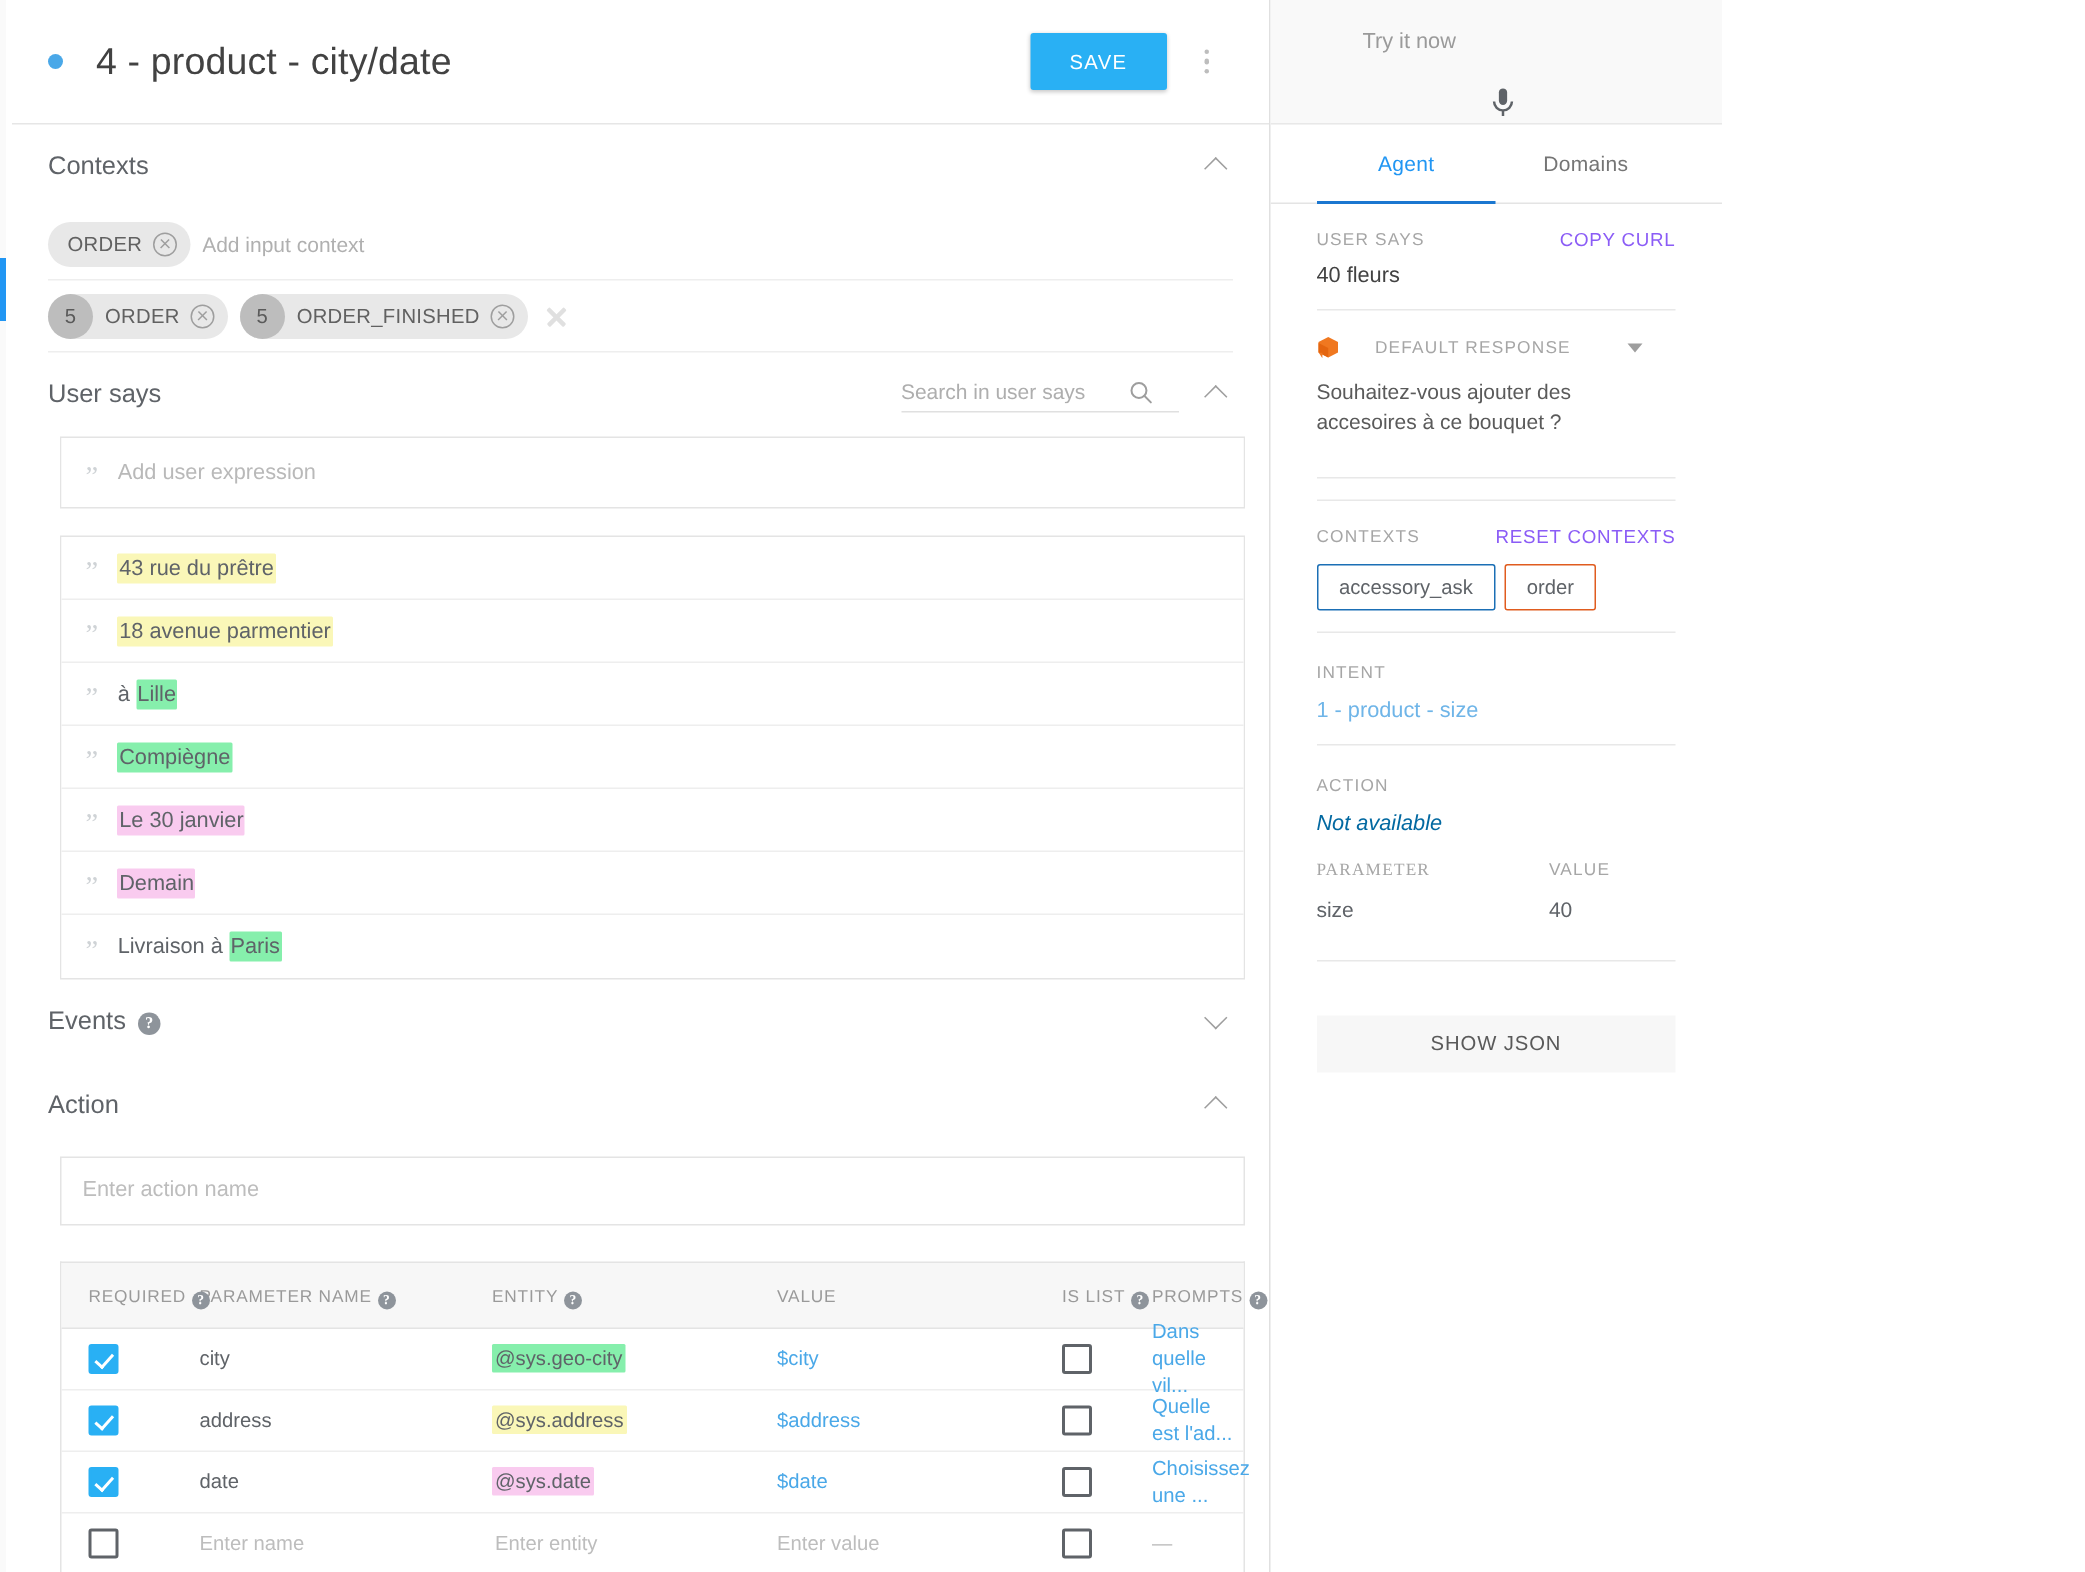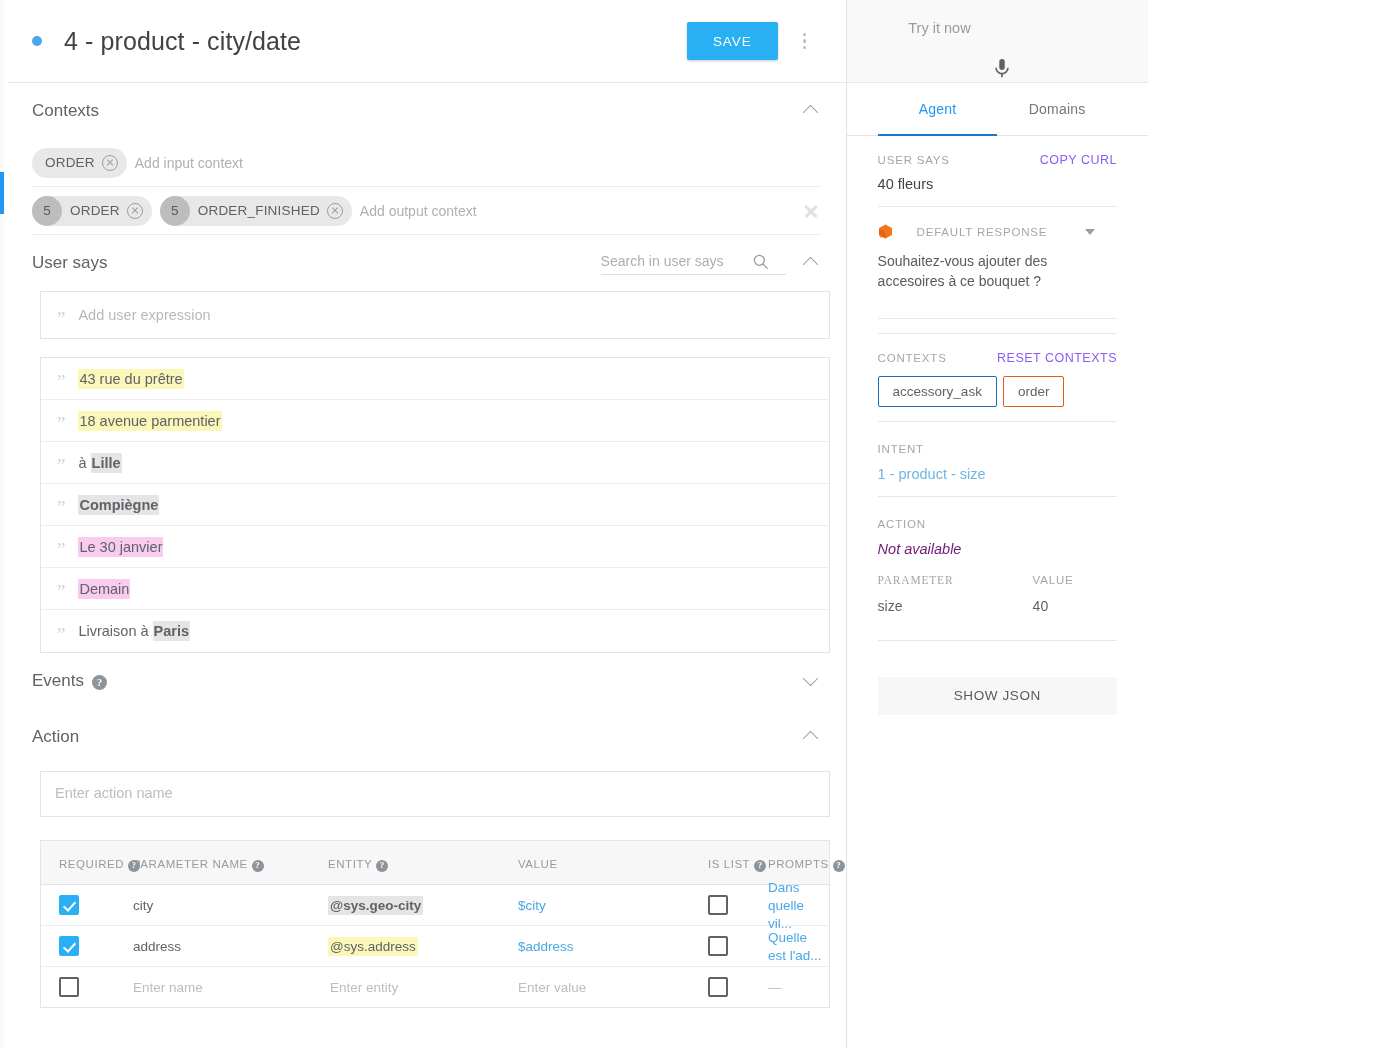"Add output context" input.ctx-input { html: <input> -> none }
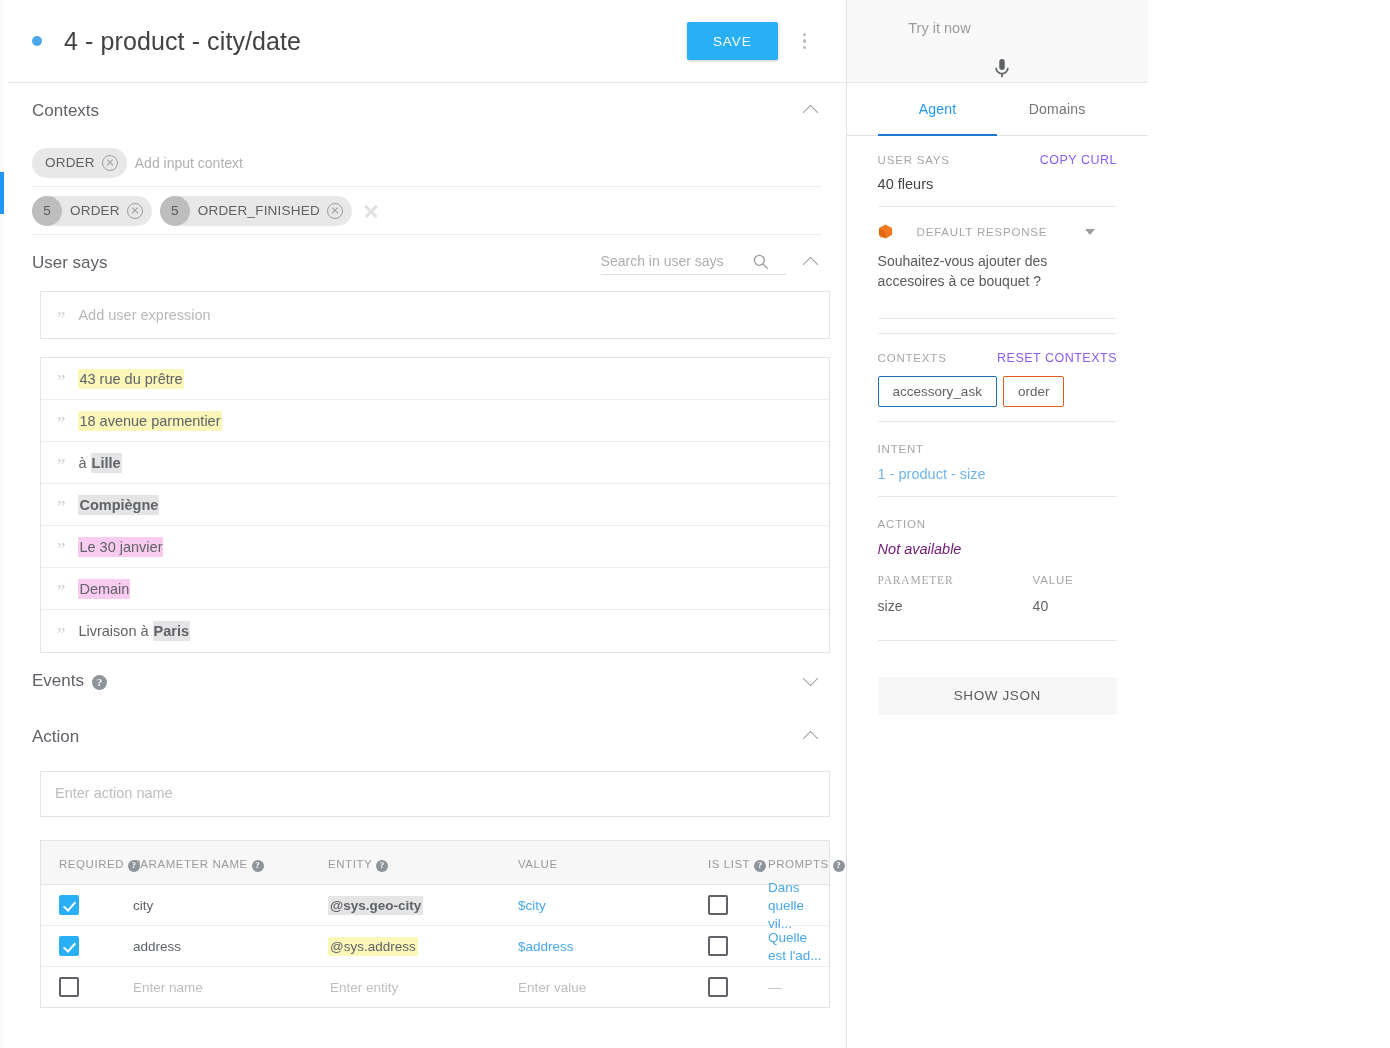"Lille" .hl-orange { background: #e5e5e5 -> #86efac; font-weight: bold -> none }
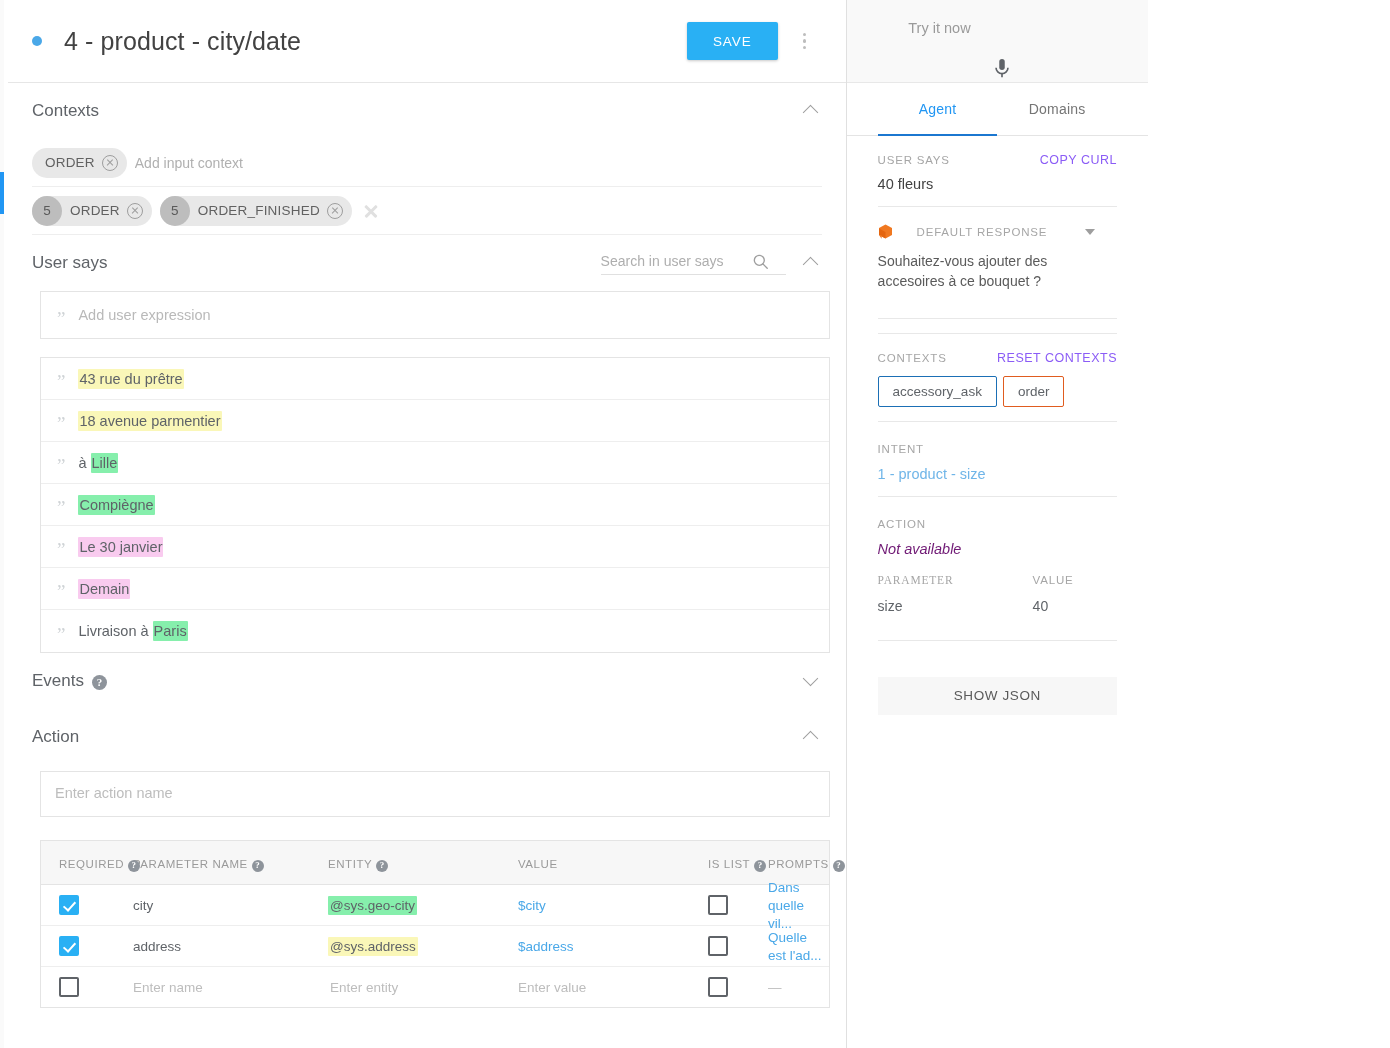"Not available" .rp-italic { color: #701a75 -> #0369a1 }
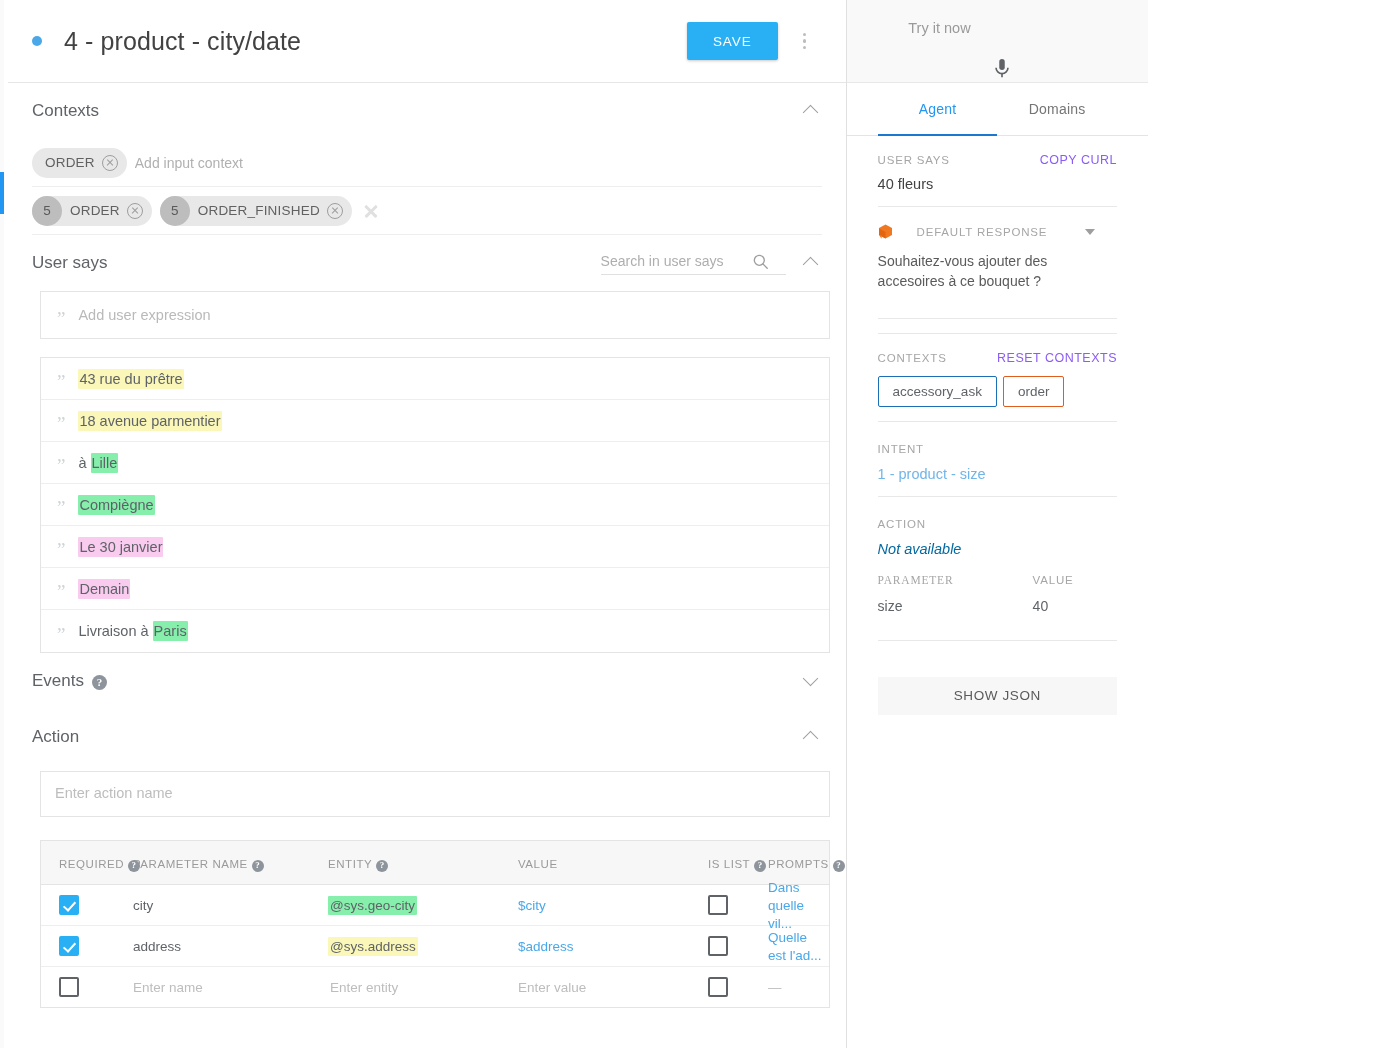"date" div.prow { html: none -> <div> <span> <span></span> </span> <span><span>date</span></span> <span><span>@sys.date</span></span> <span><span>$date</span></span> <span> <span></span> </span> <span><span>Choisissez une ...</span></span> </div> }
